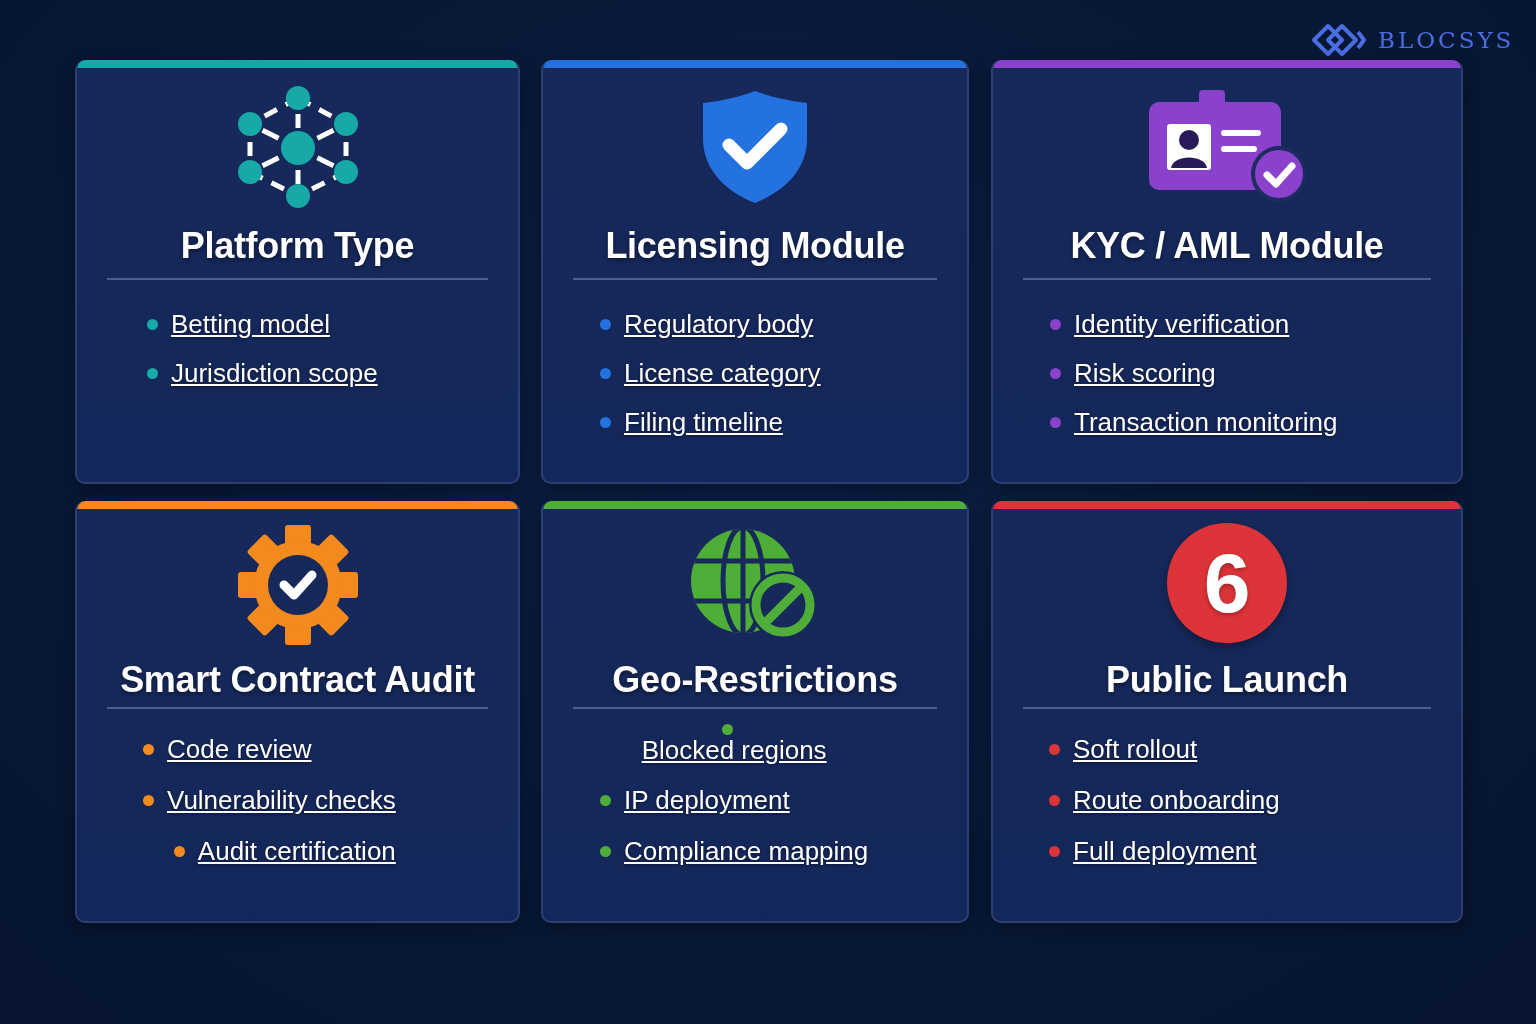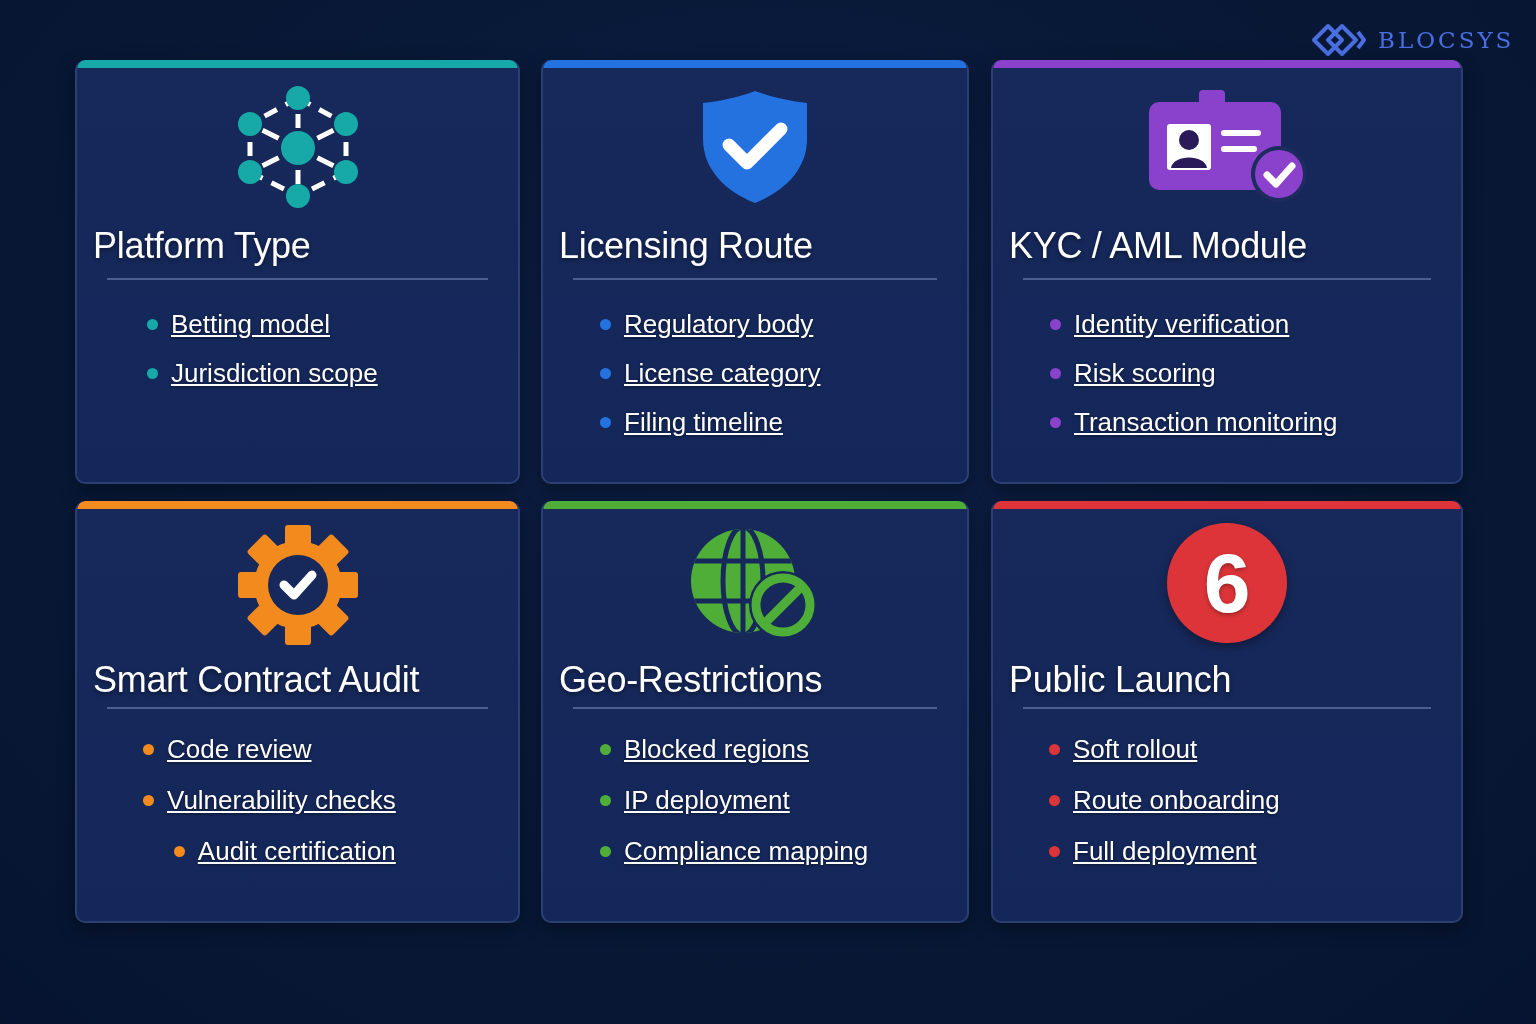"Platform Type" .card-title { font-weight: normal -> bold; left: 16px -> 0; text-align: none -> center }
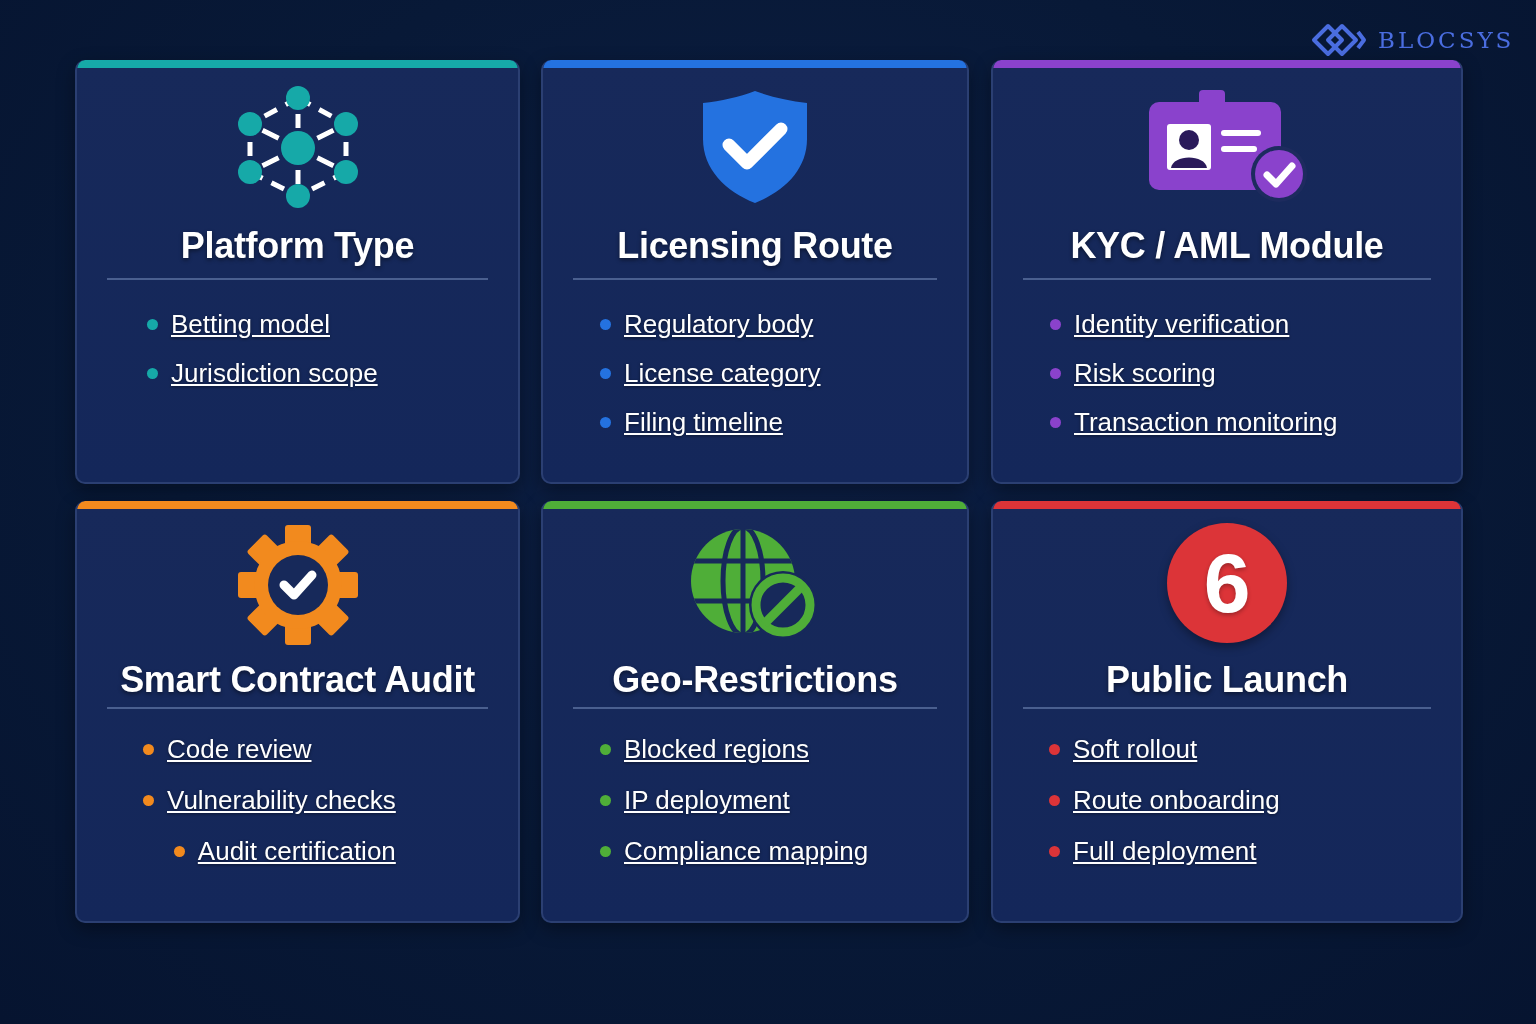"Licensing Route" div.card-title { text: Route -> Module }
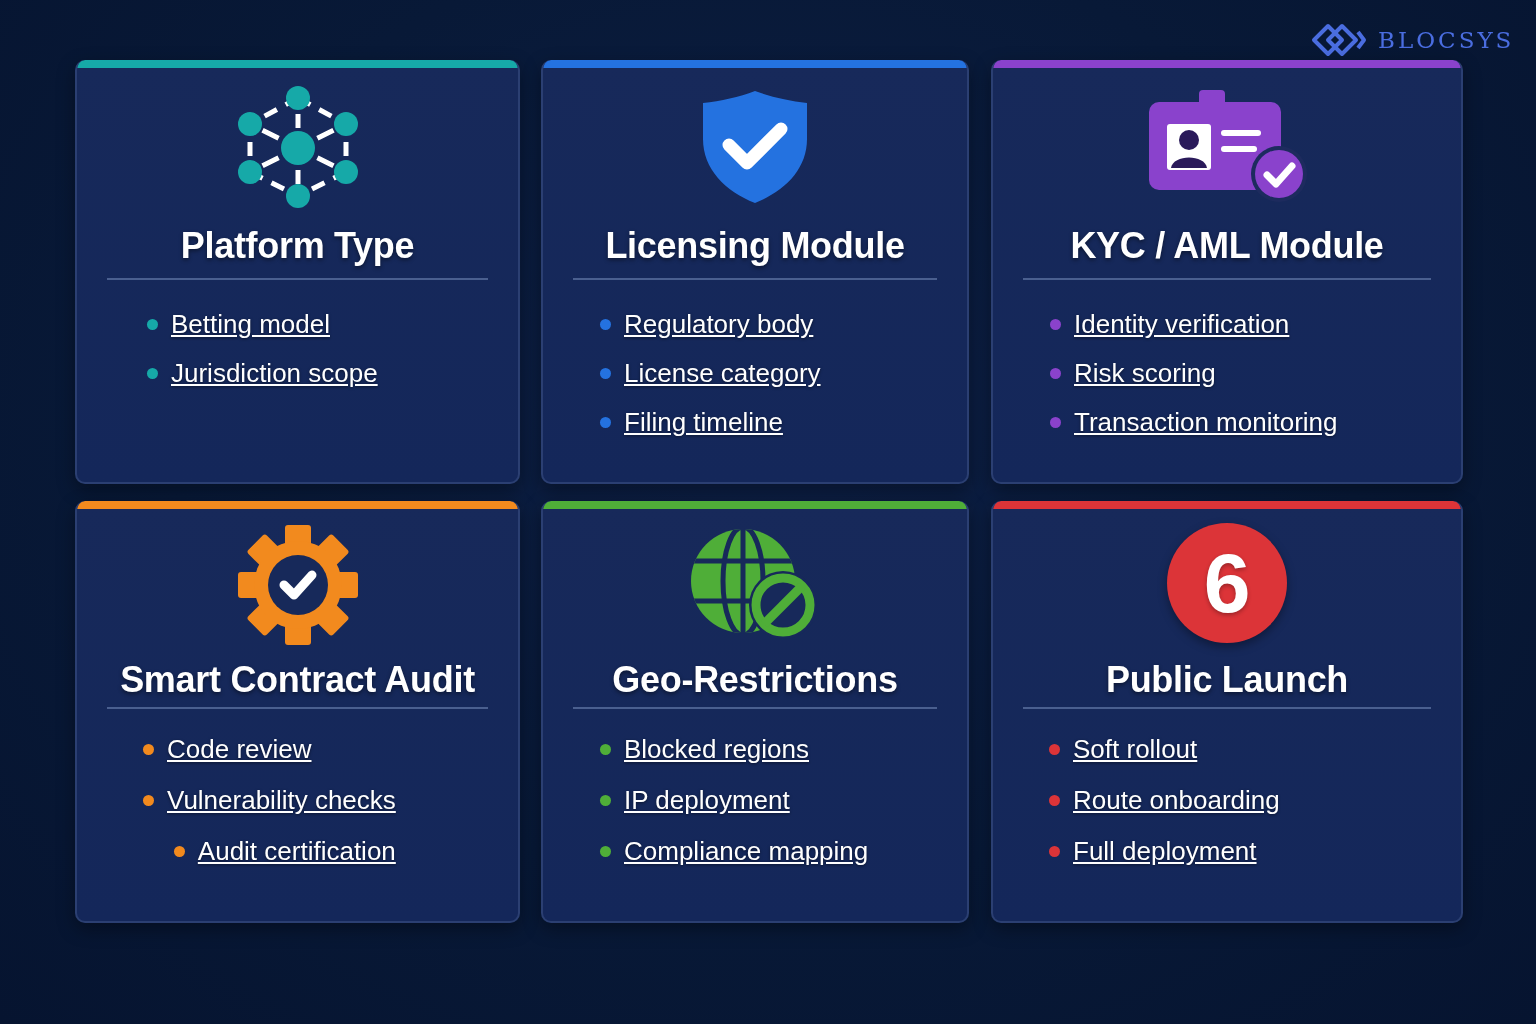"Blocked regions" li { flex-direction: none -> column }
